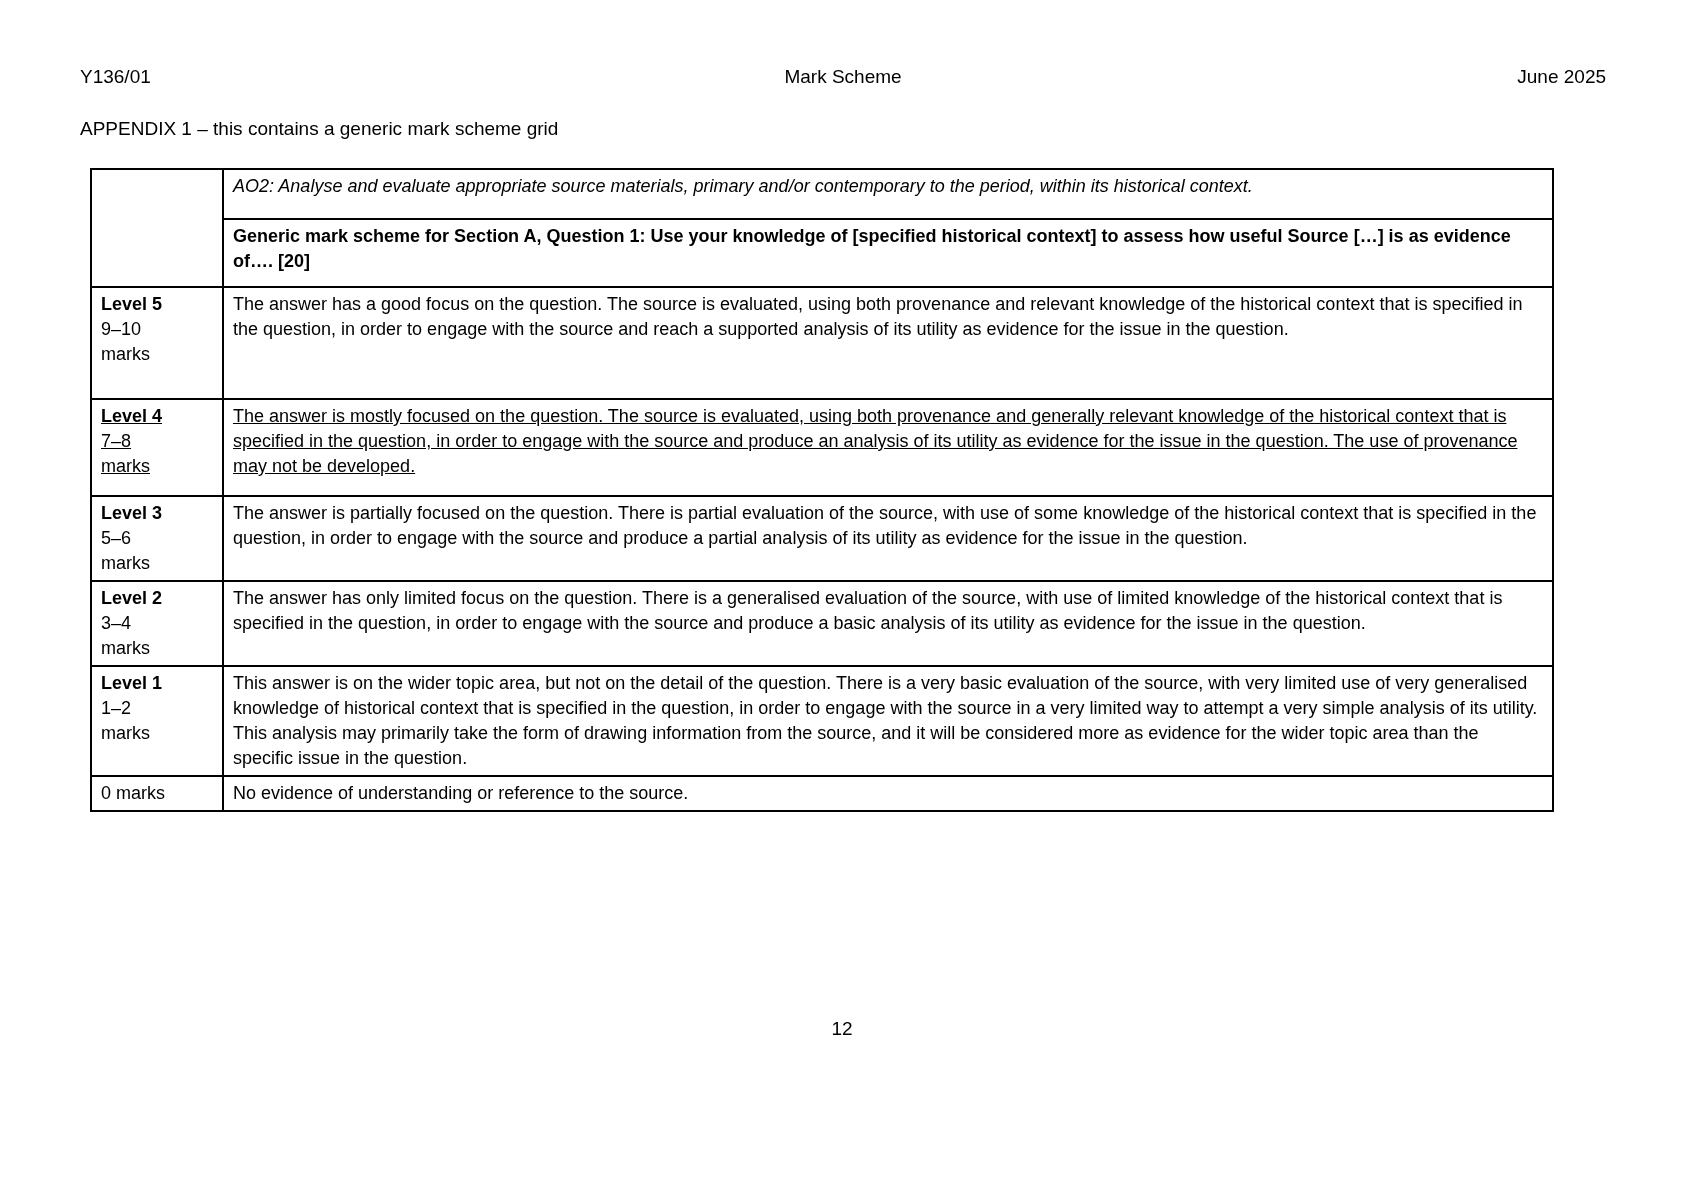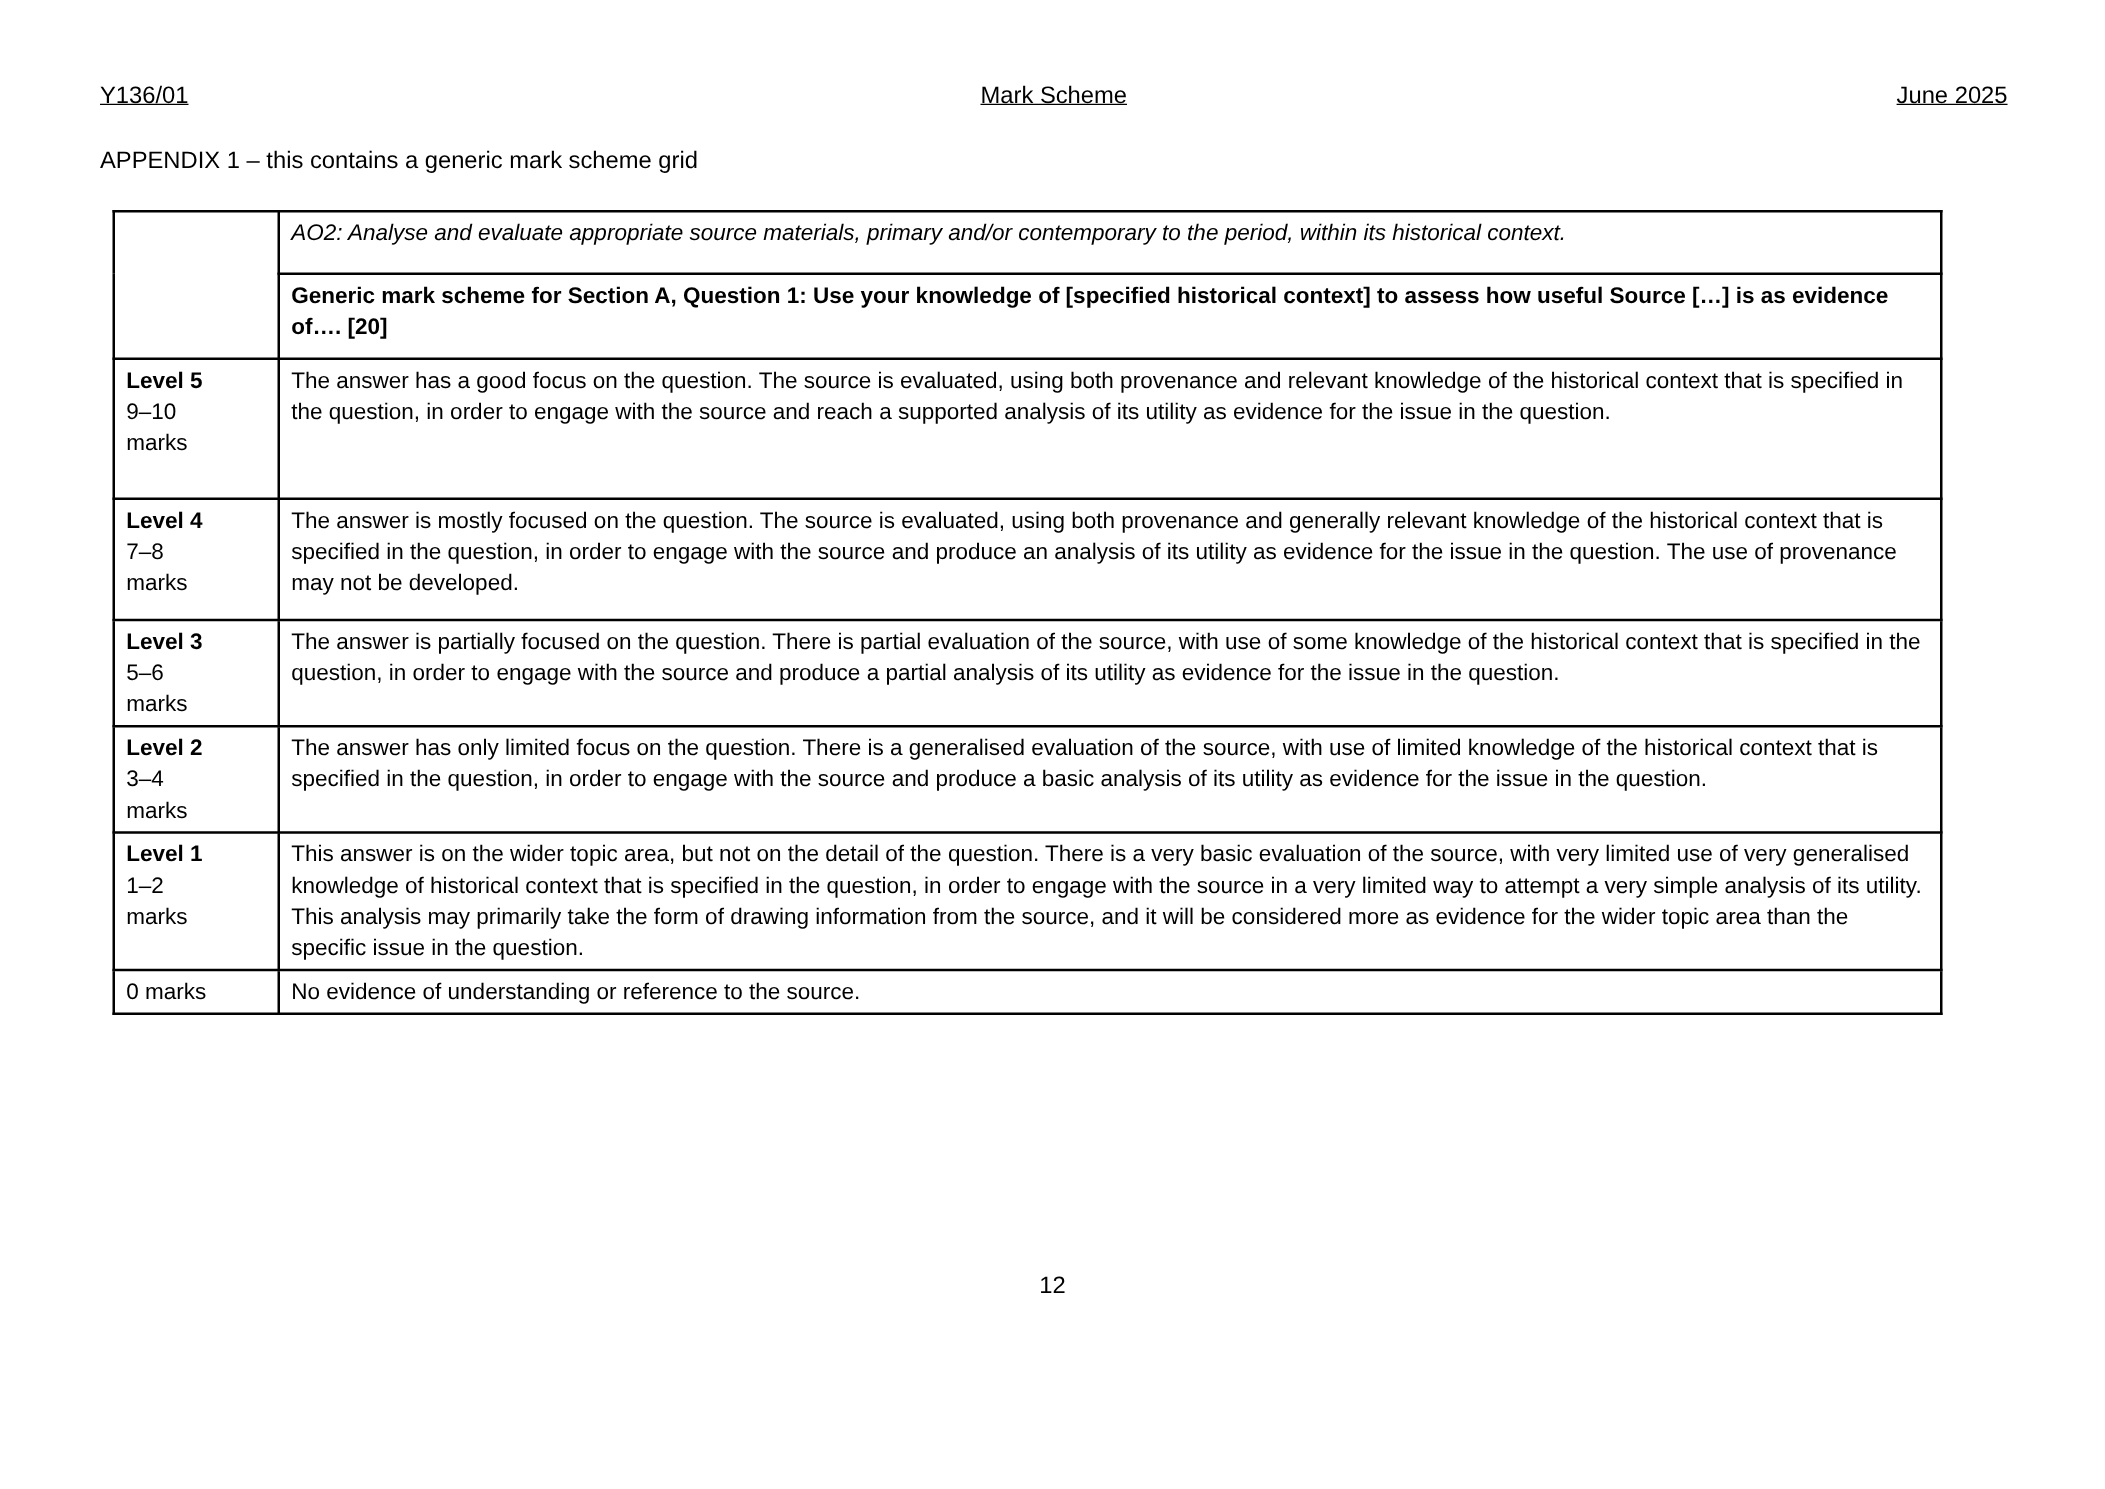"Y136/01" .header { text-decoration: underline -> none }
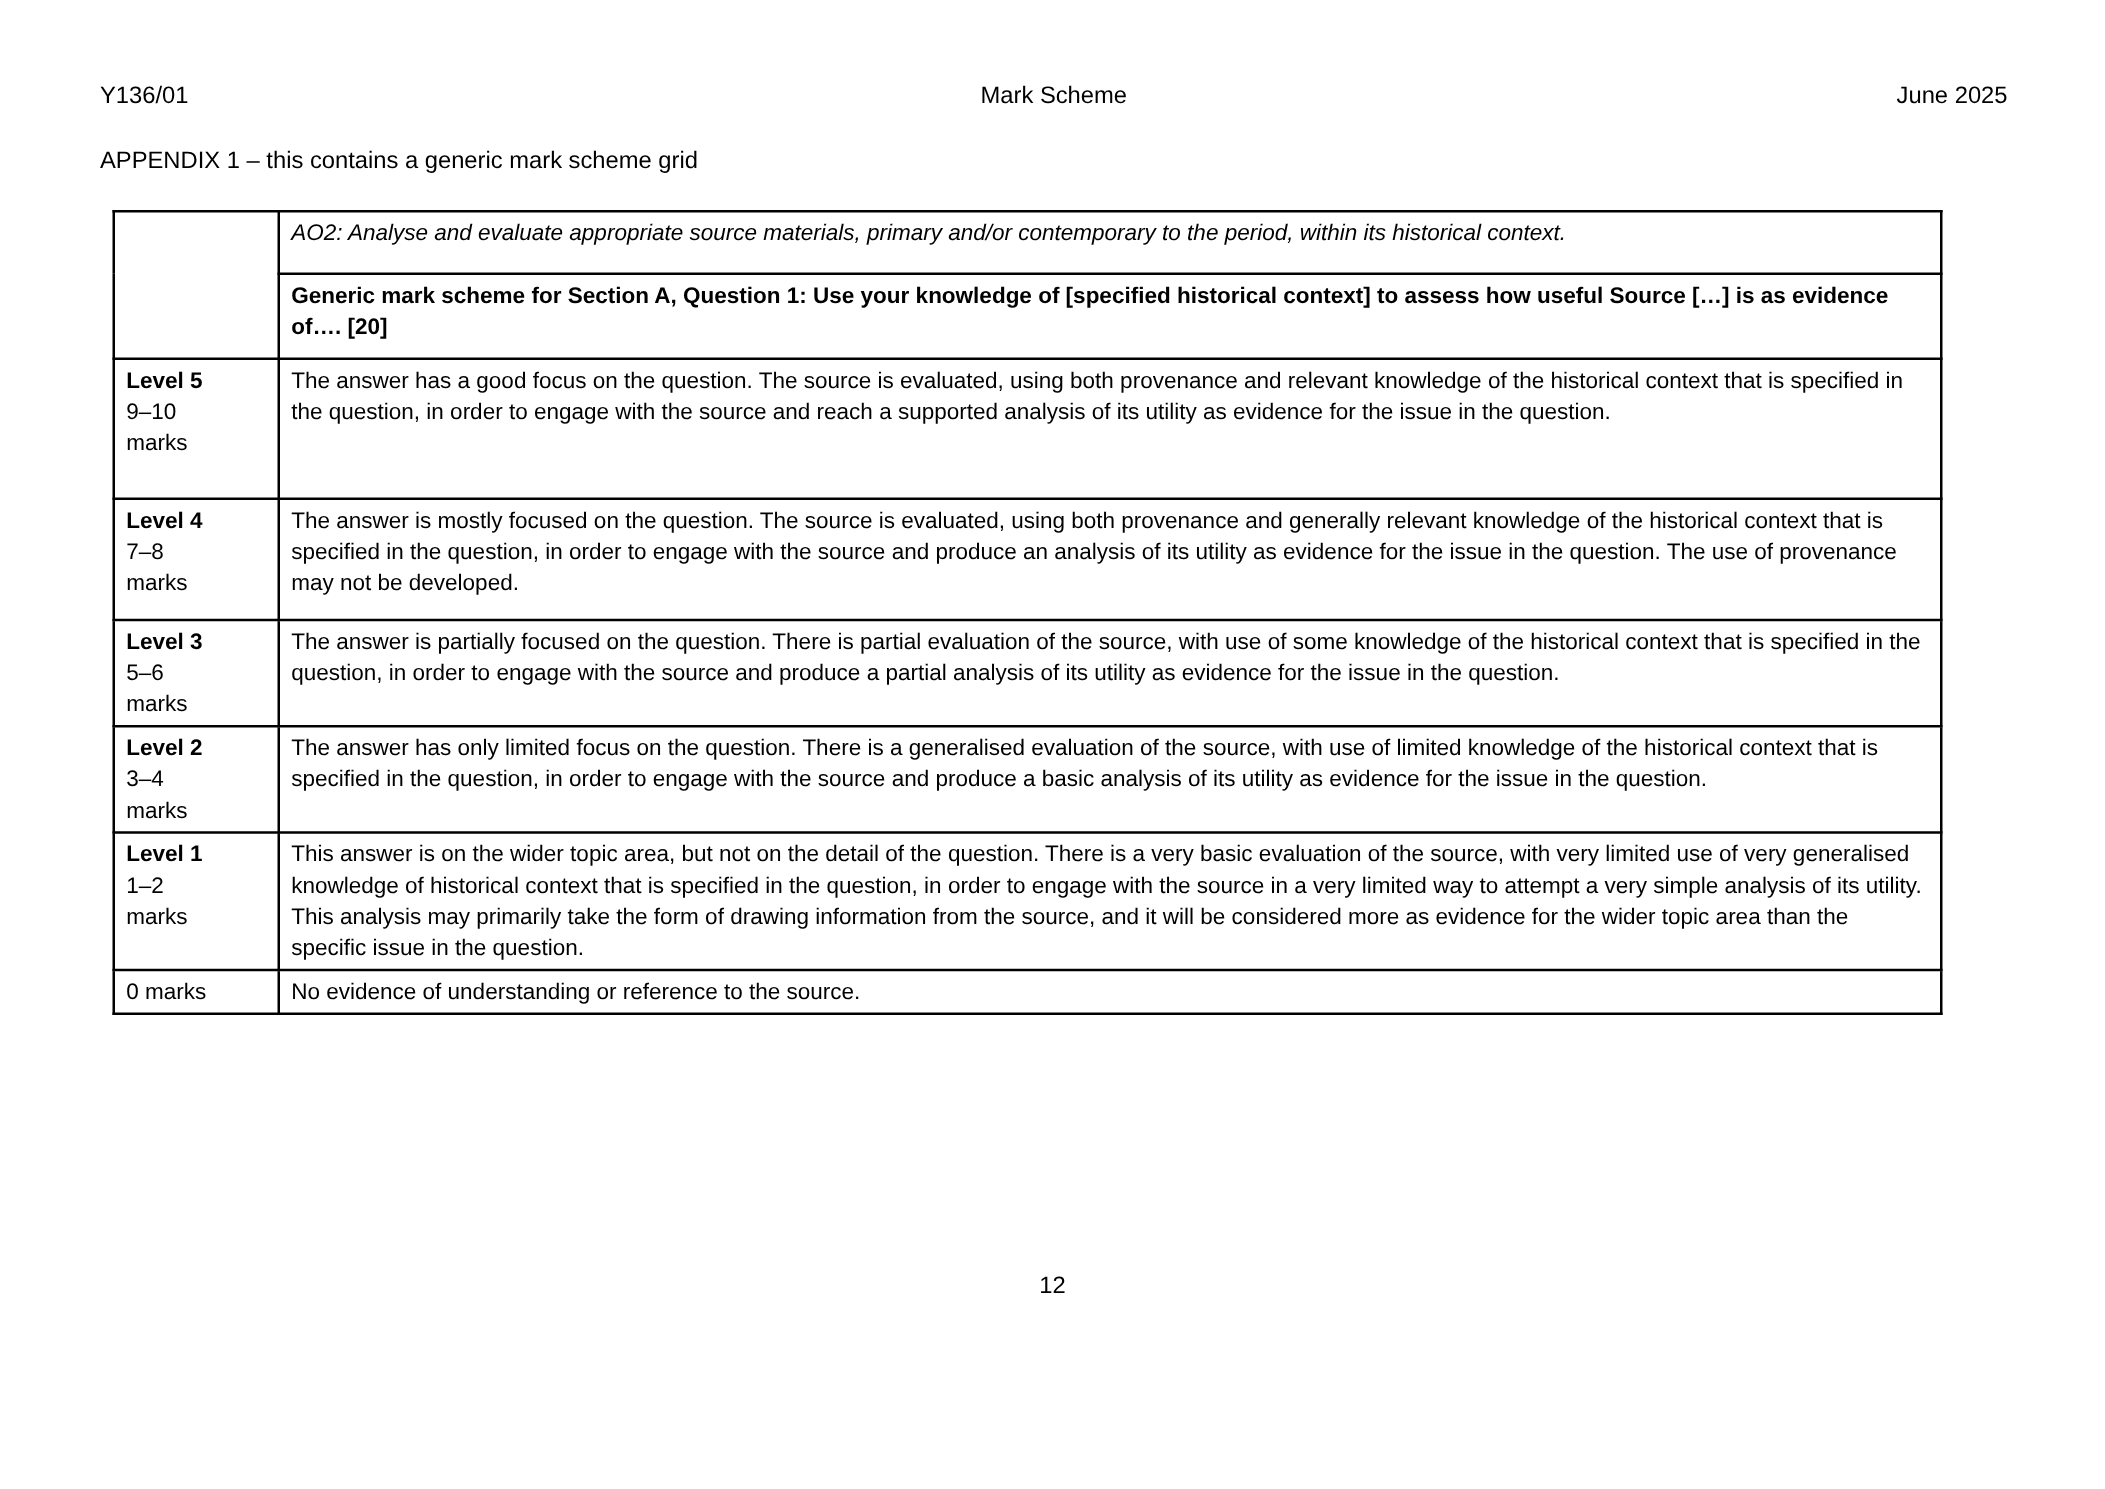"Level 4" tr.r-l4 td { text-decoration: none -> underline }
